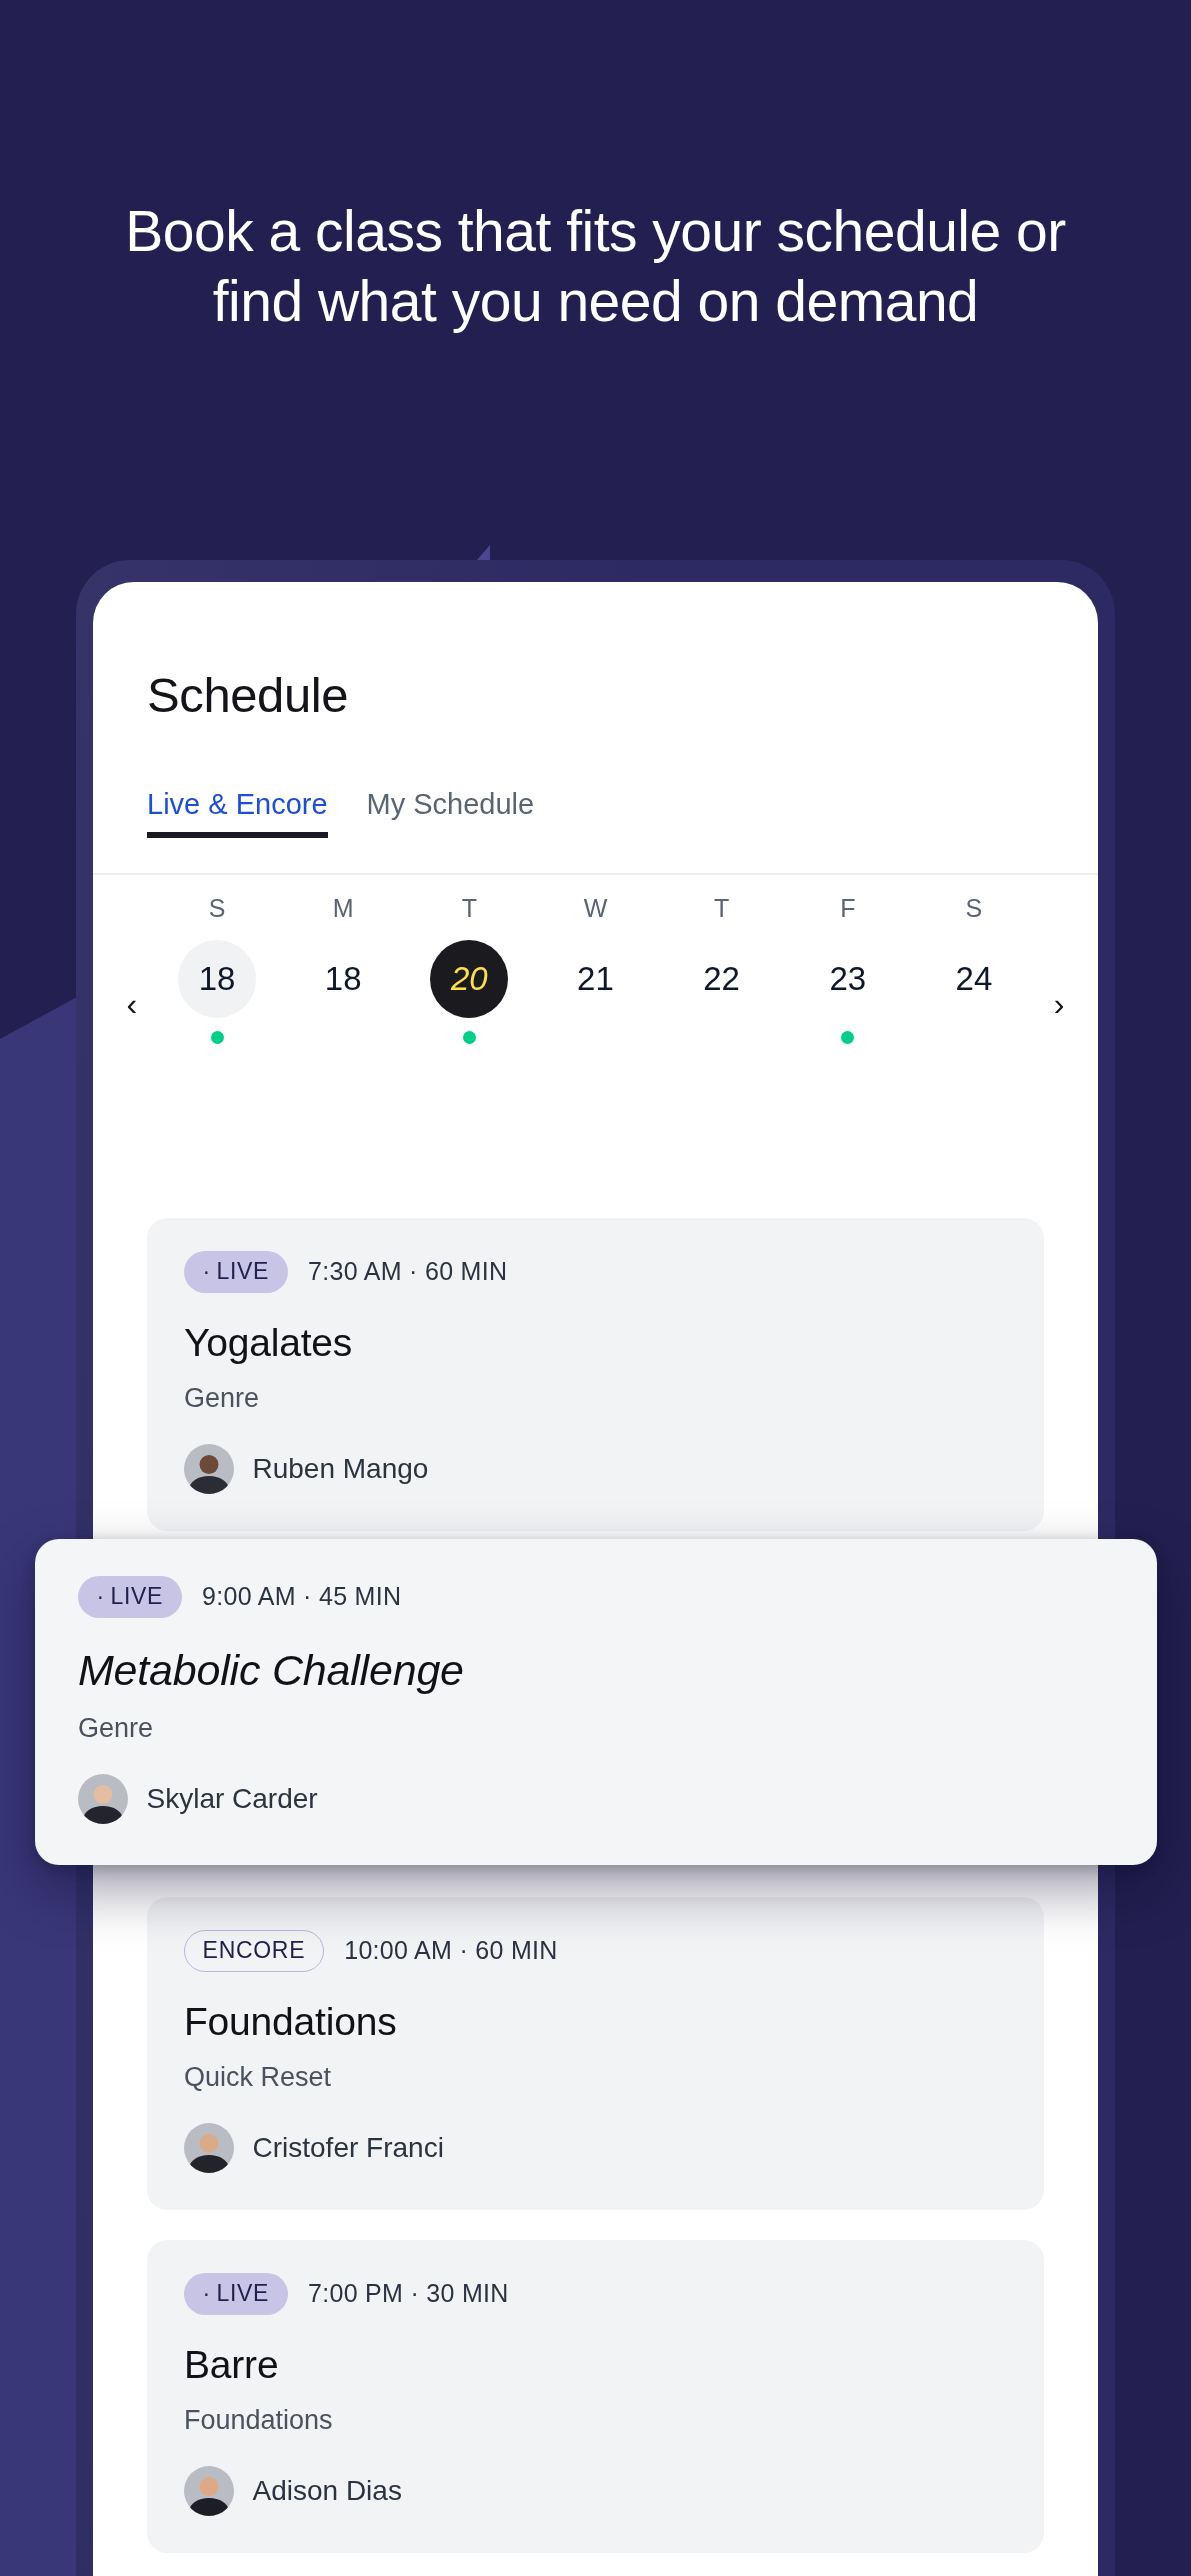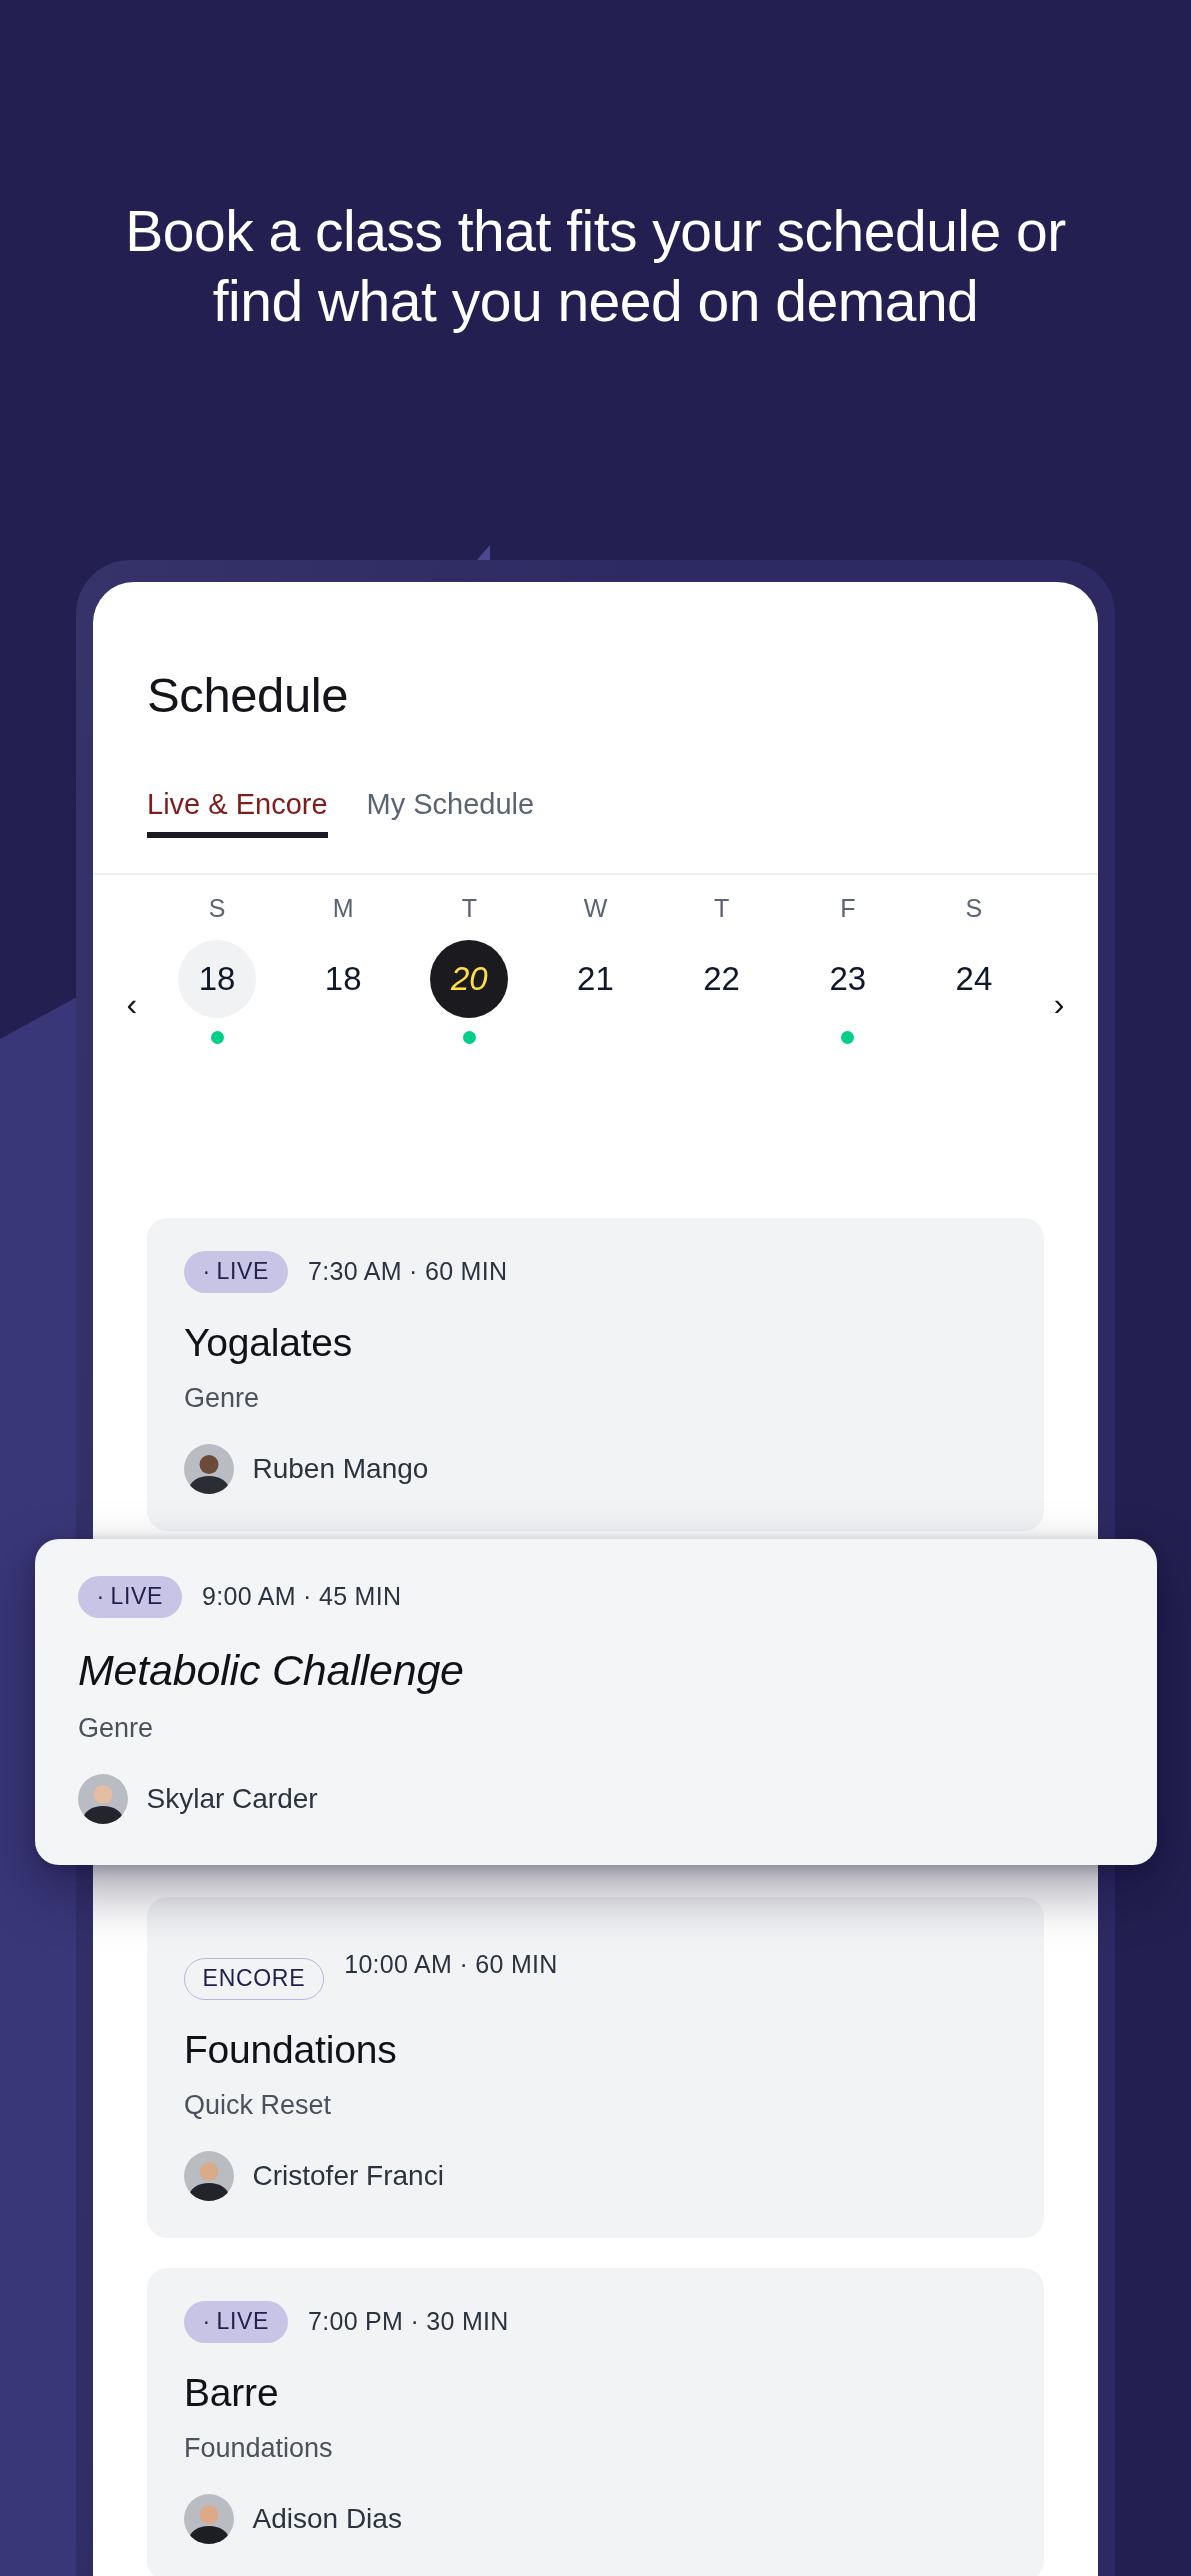"Live & Encore" .tab.active { color: #7f1d1d -> #1d4ed8 }
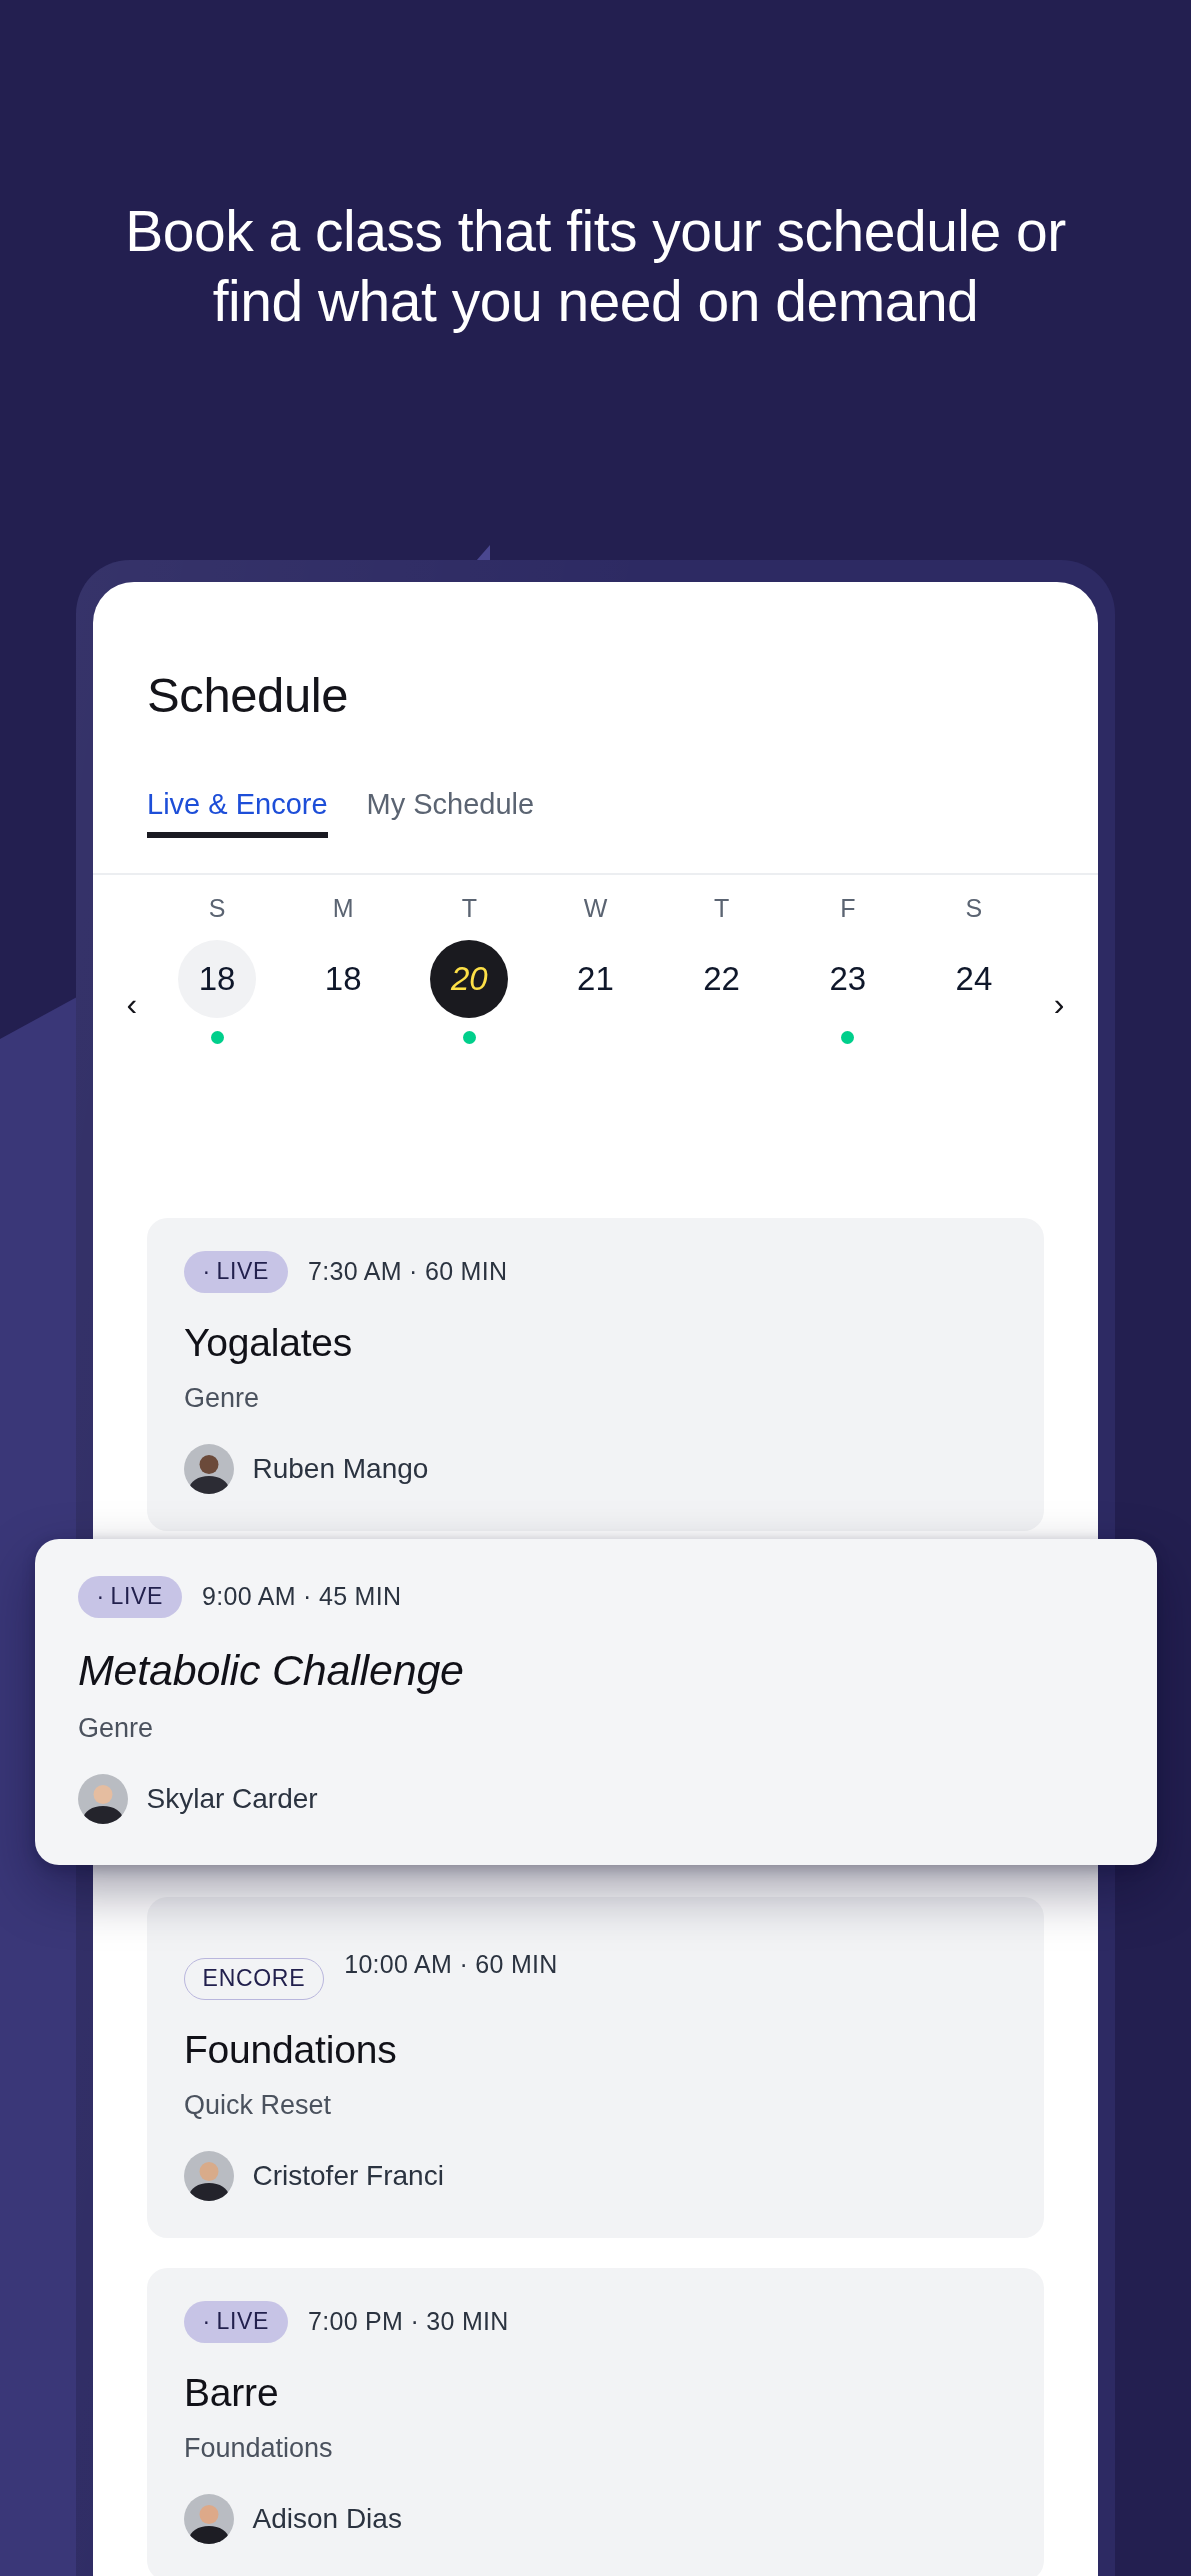"ENCORE" .badge.encore { margin-top: 28px -> none }
